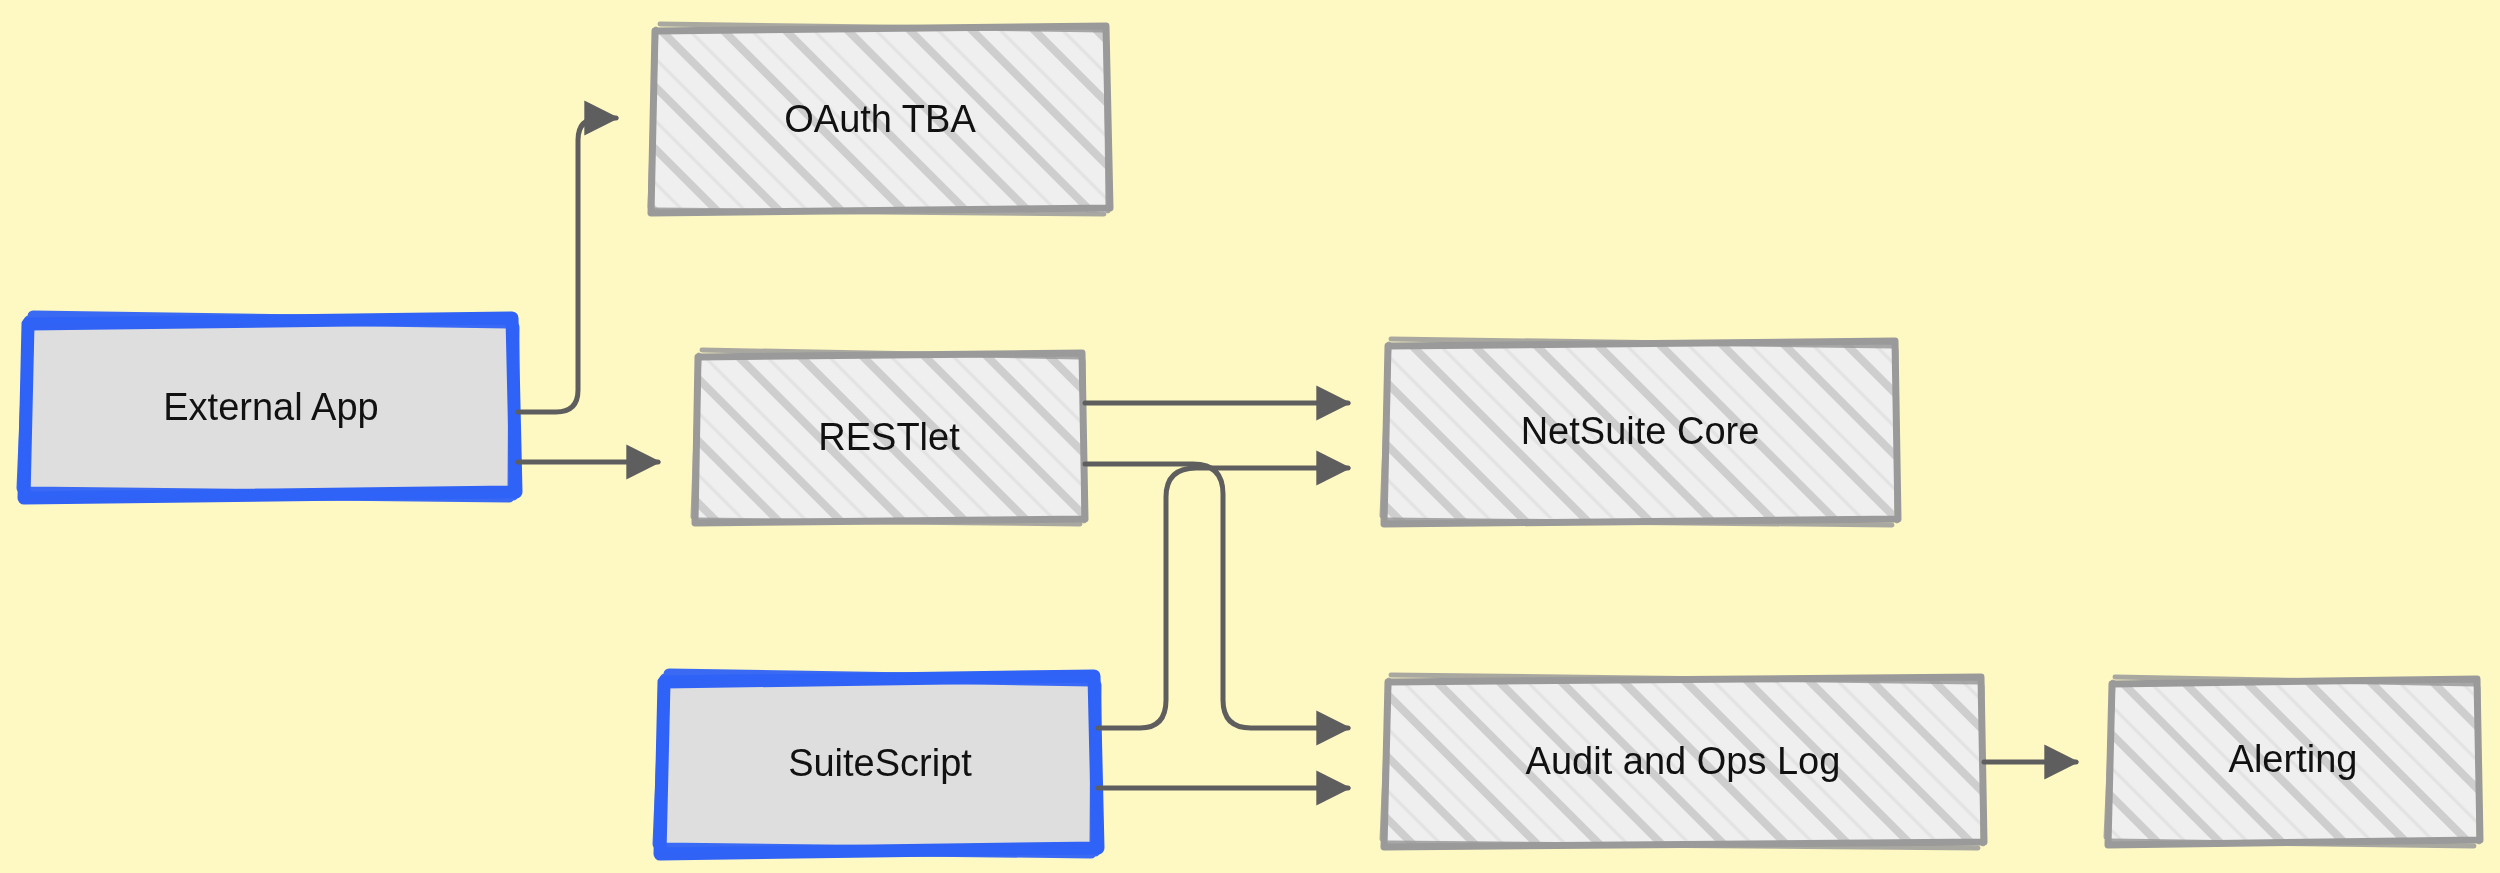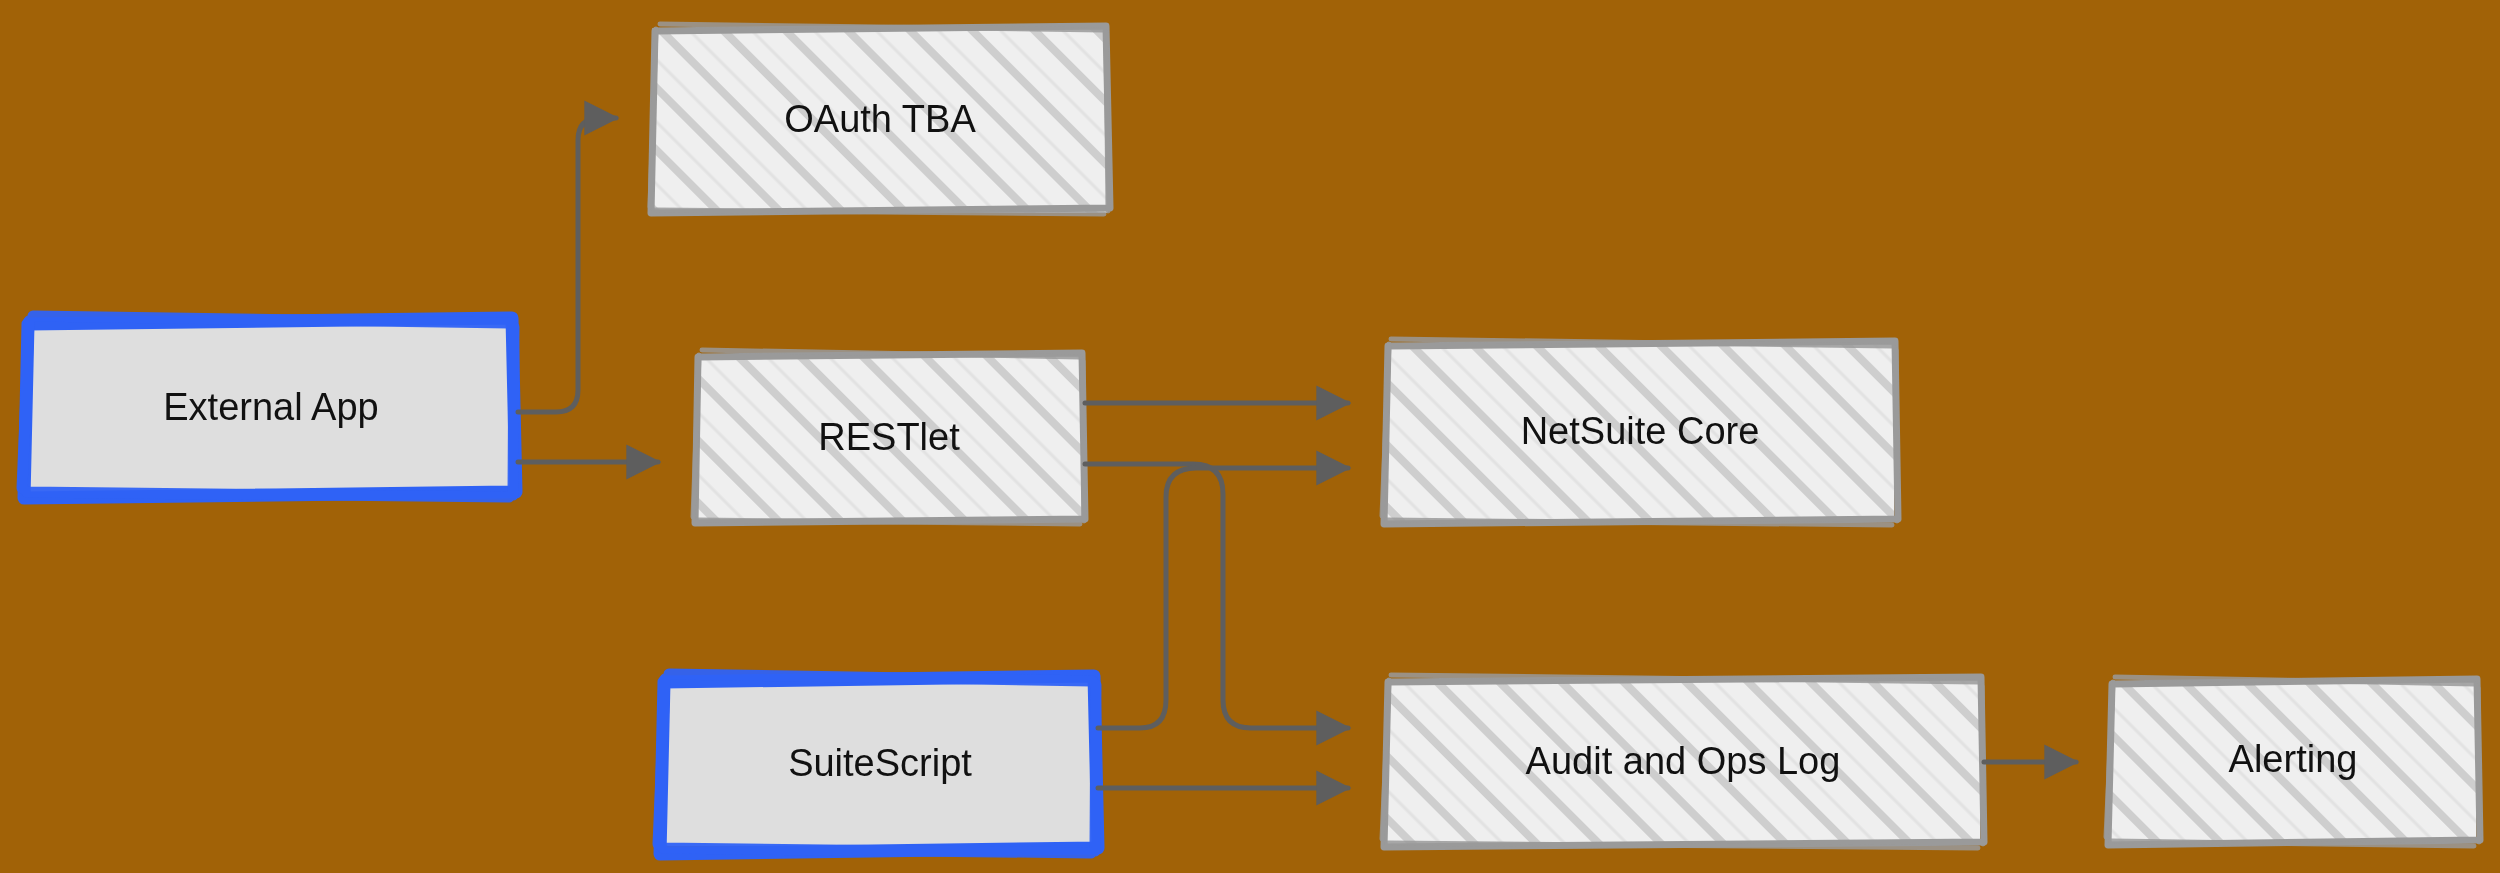"OAuth TBA" #diagram-root { background: #a16207 -> #fef9c3 }
